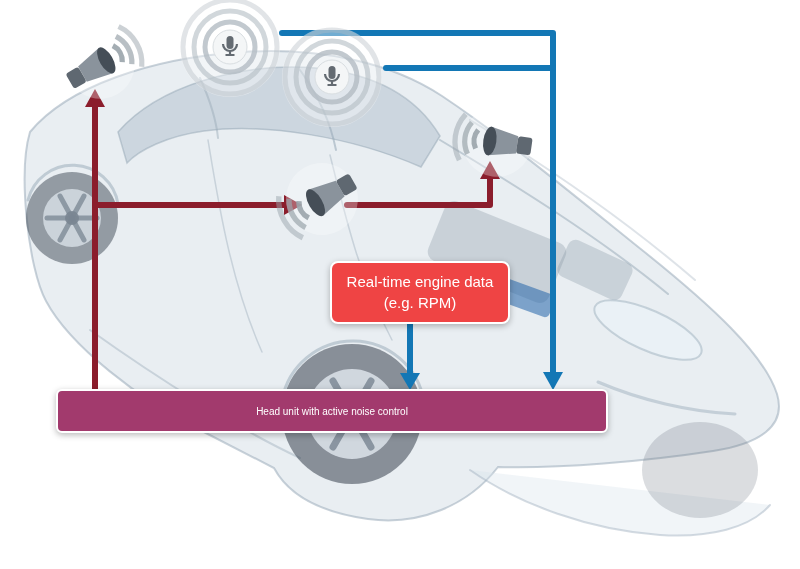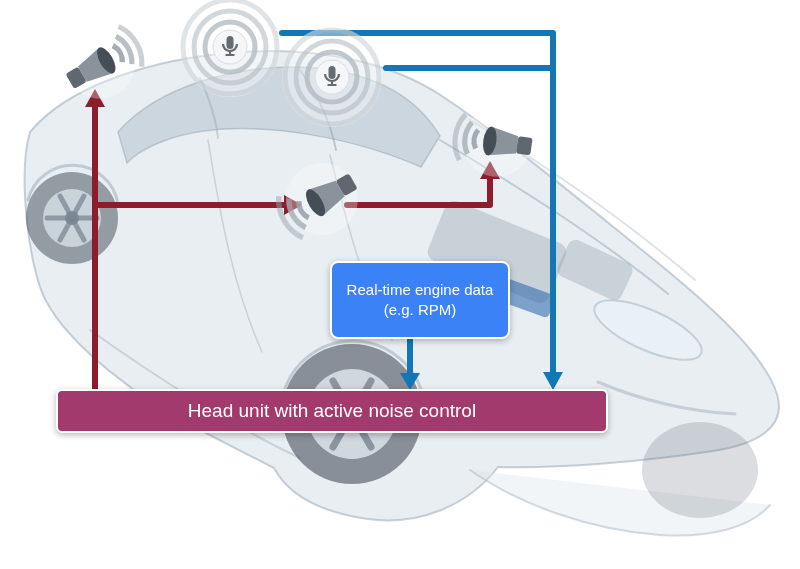"Real-time engine data (e.g. RPM)" .engine-box { background: #3b82f6 -> #ef4444; height: 78px -> 63px }
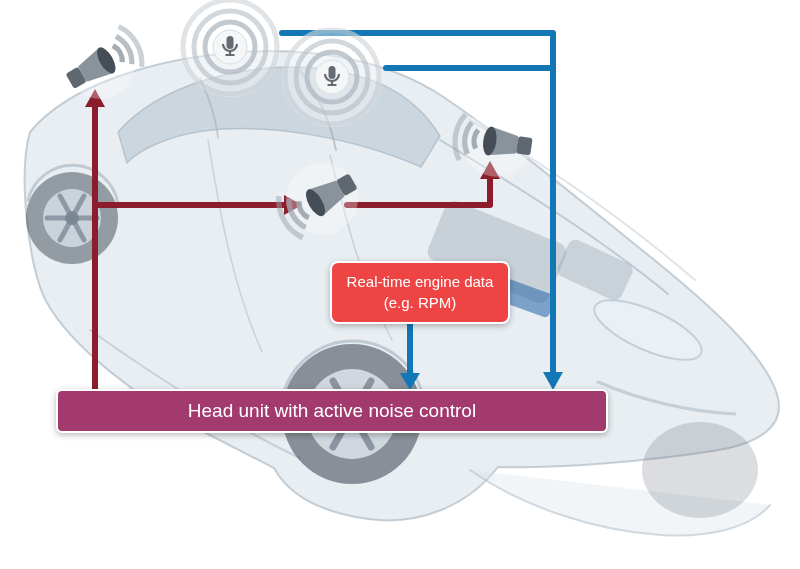"Head unit with active noise" .headunit-box { font-size: 19px -> 10px }
